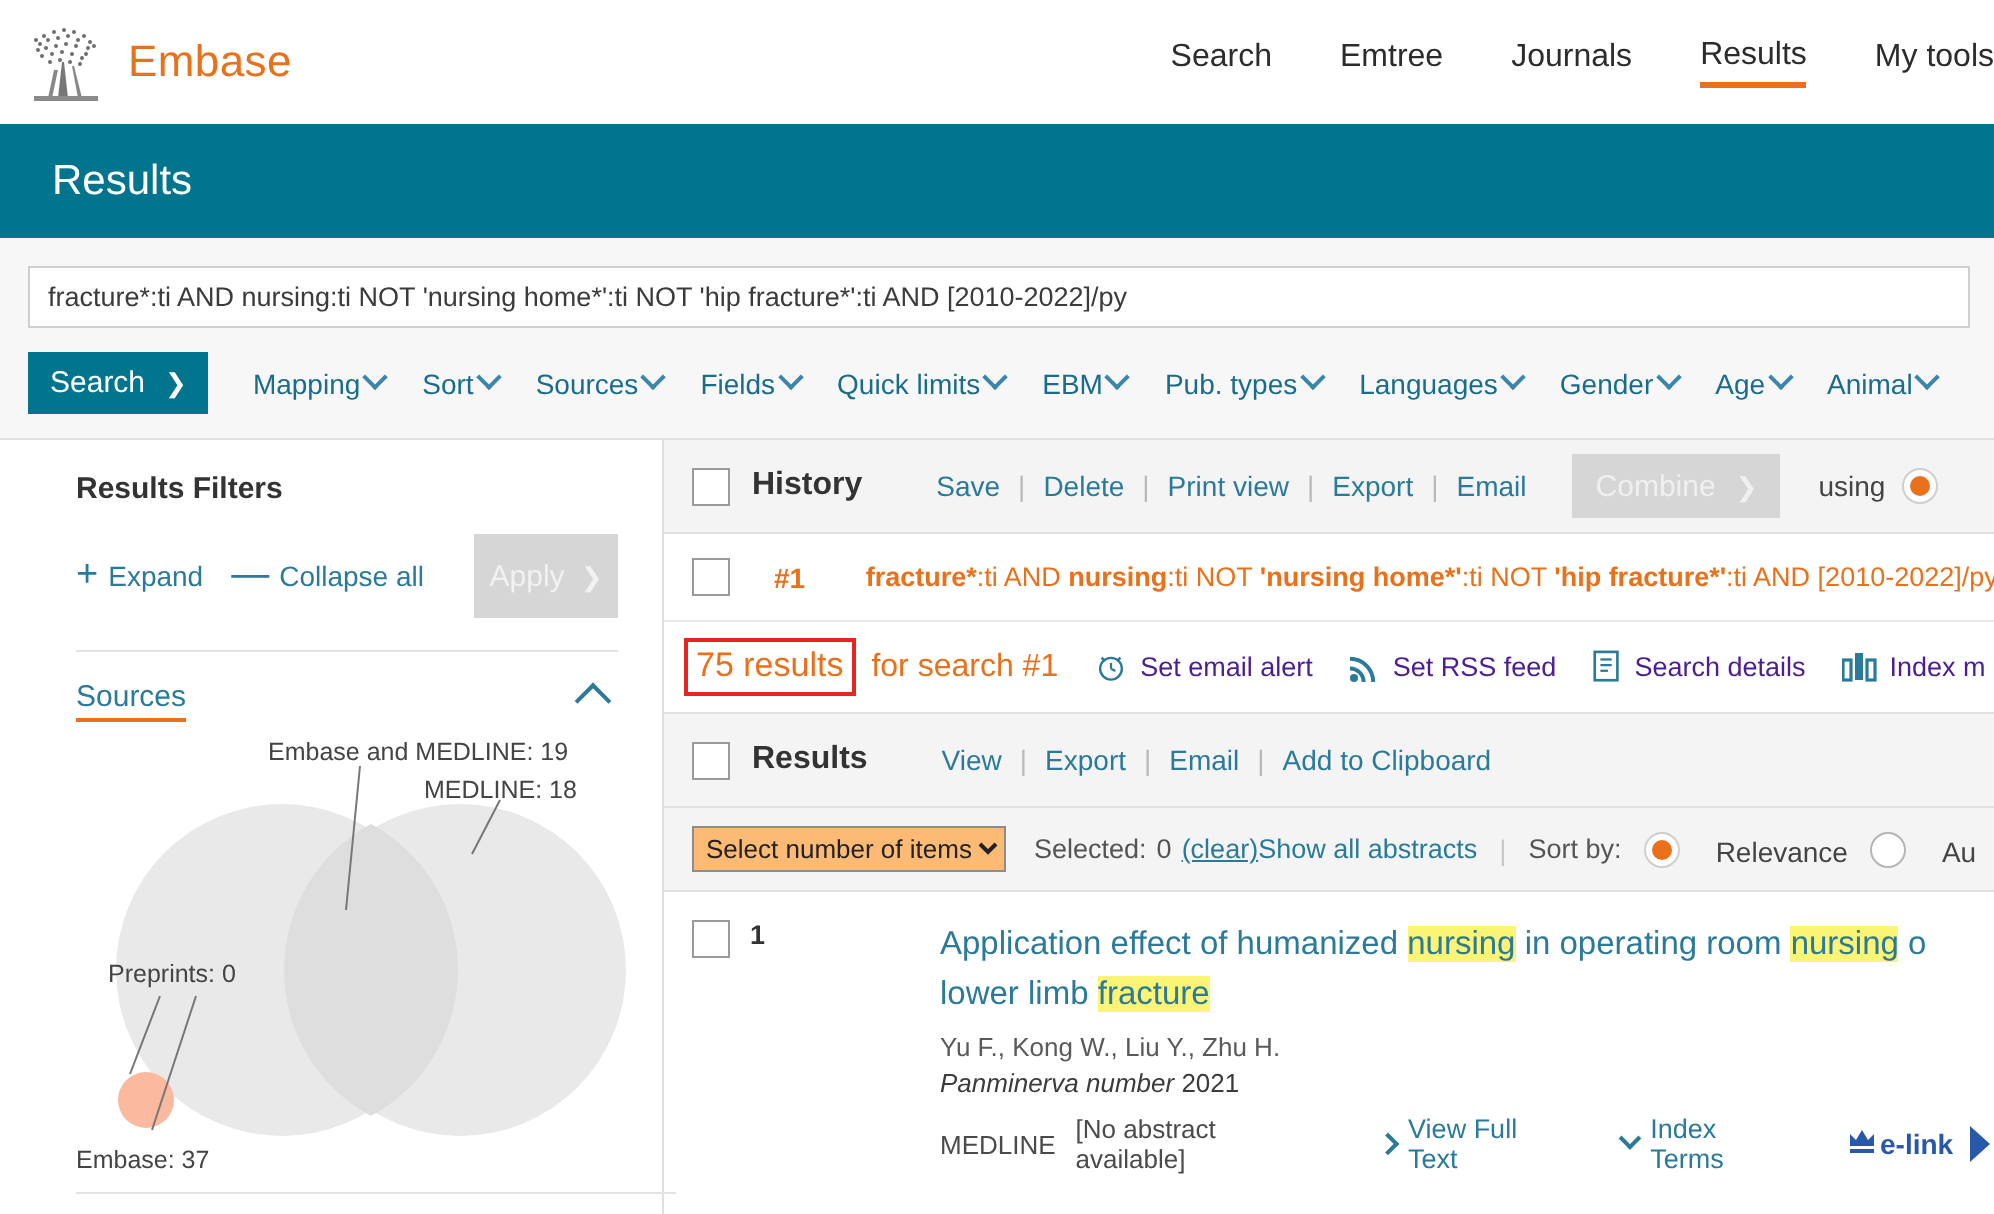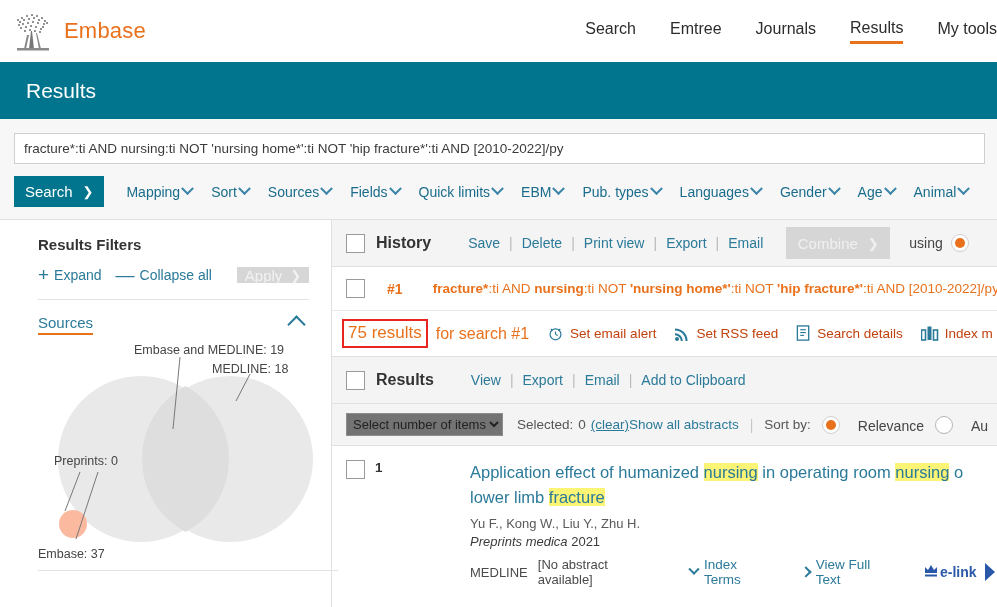"Apply" .applybtn { height: 16px -> 42px }
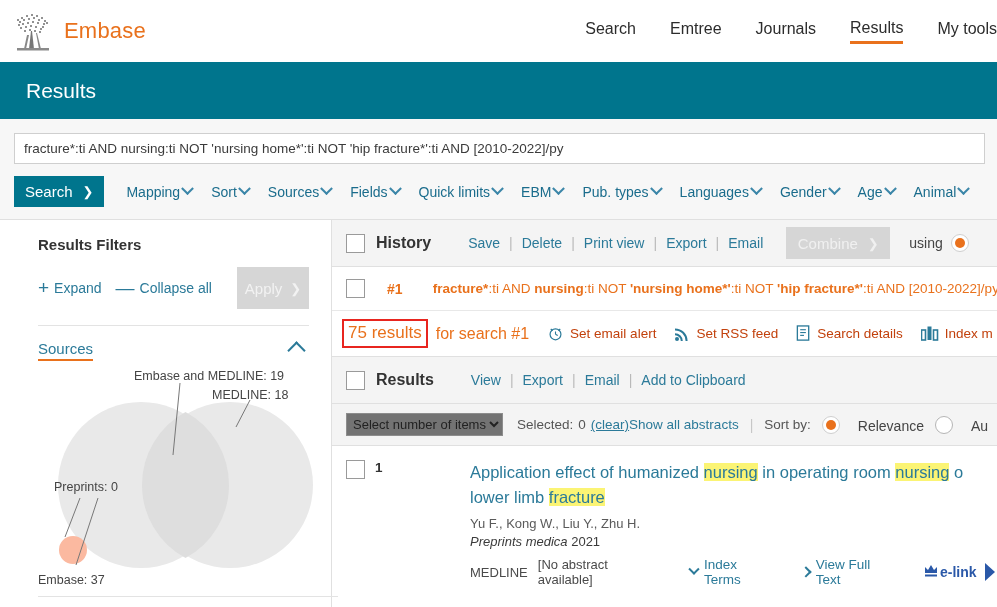"Set email alert" .tool { color: #c2410c -> #4c1d95 }
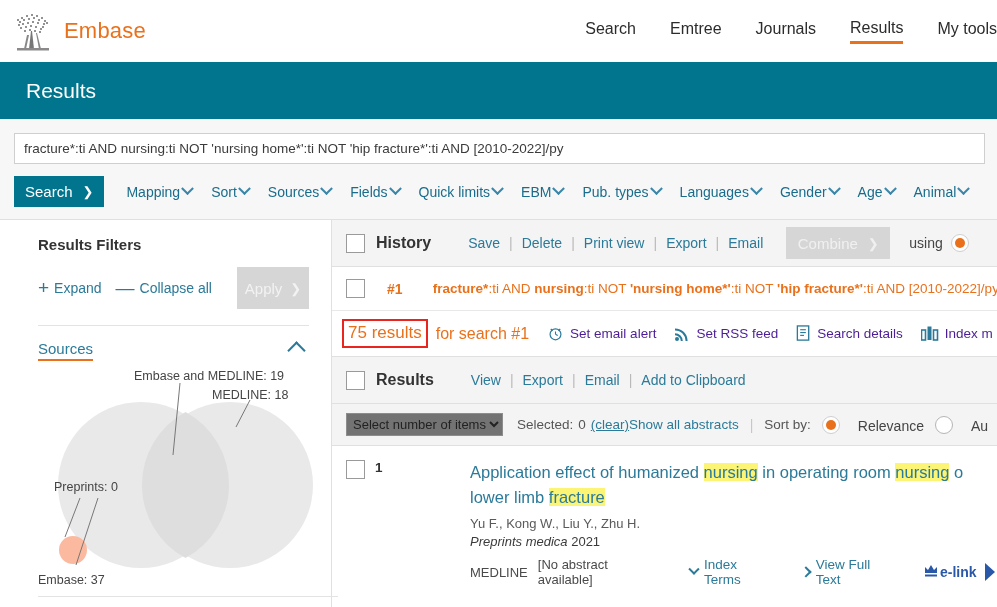"Select number of items" .numselect { background: #737373 -> #fdba74 }
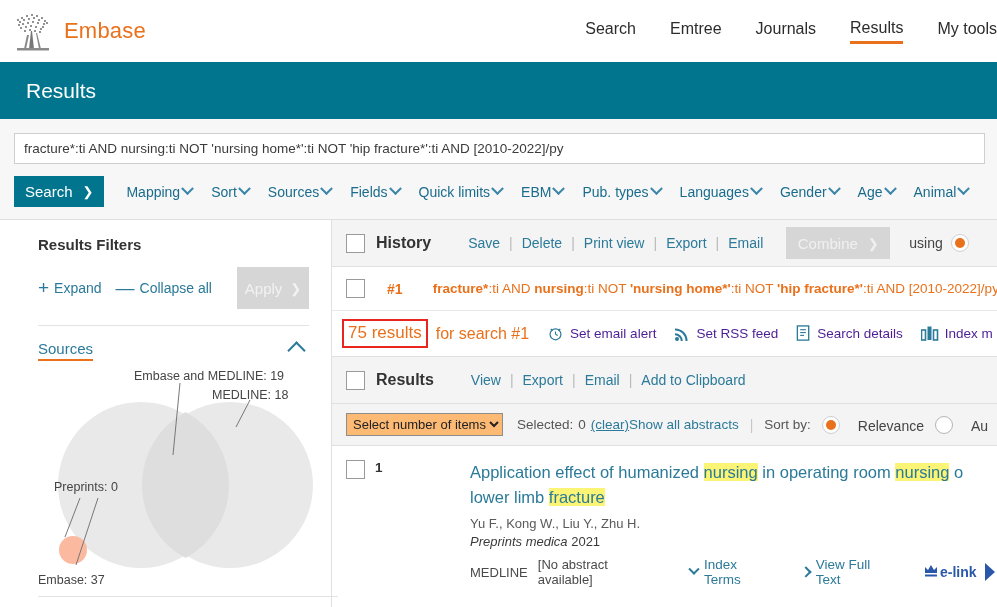"Preprints medica" i { text: Preprints medica -> Panminerva number }
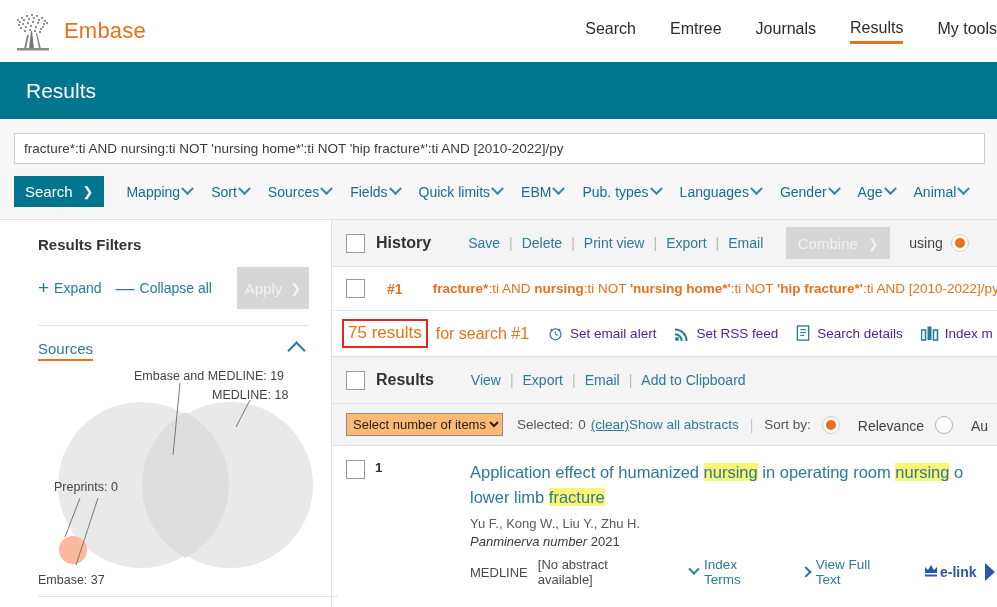"Index Terms" span.mlink { order: before "View Full Text" -> after "View Full Text" }
